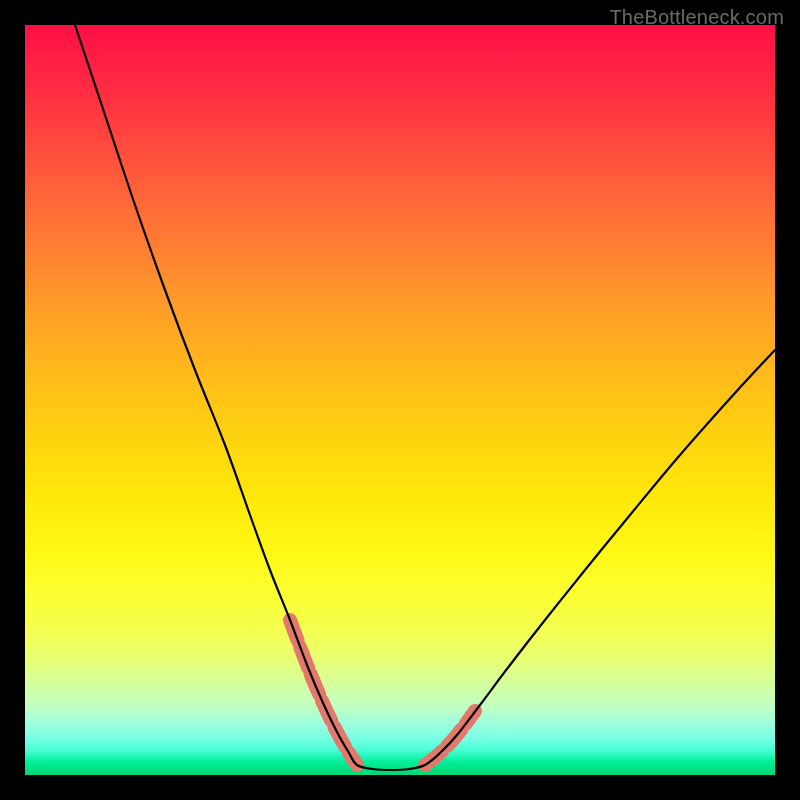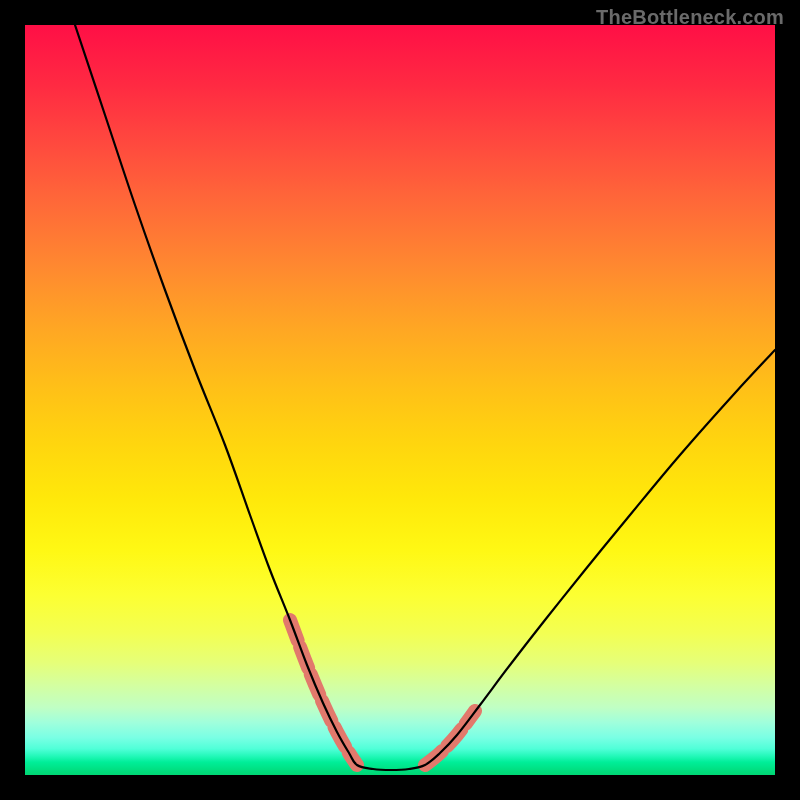"TheBottleneck.com" .watermark { font-weight: 700 -> 400 }
